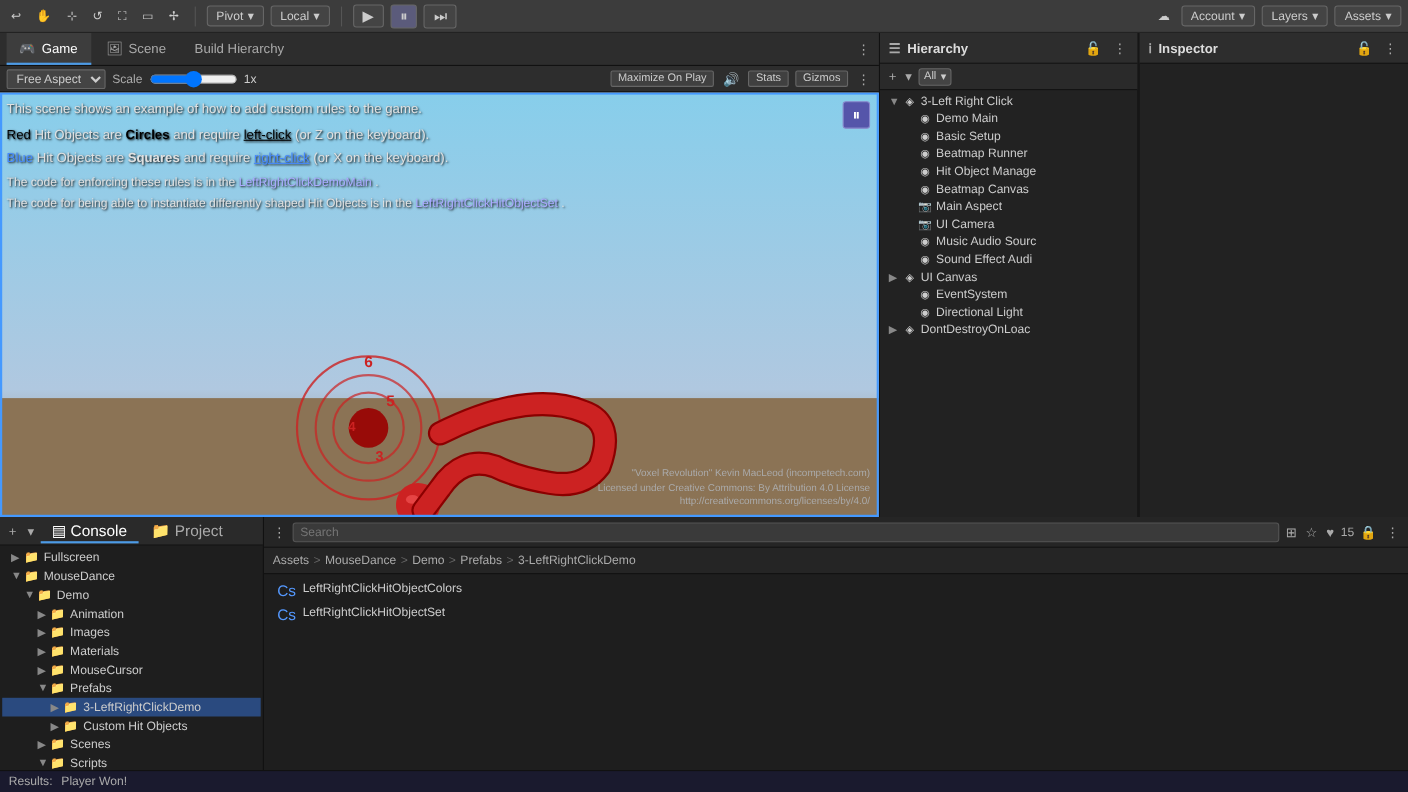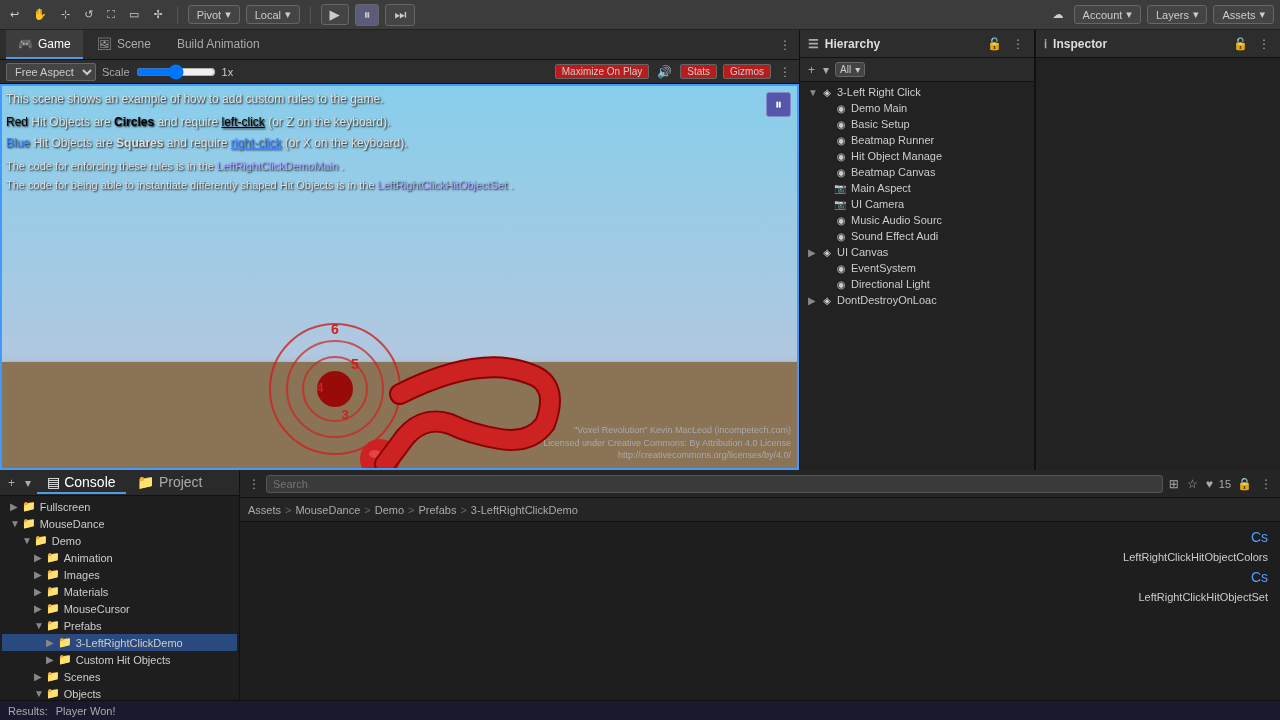"Build Animation" span { text: Animation -> Hierarchy }
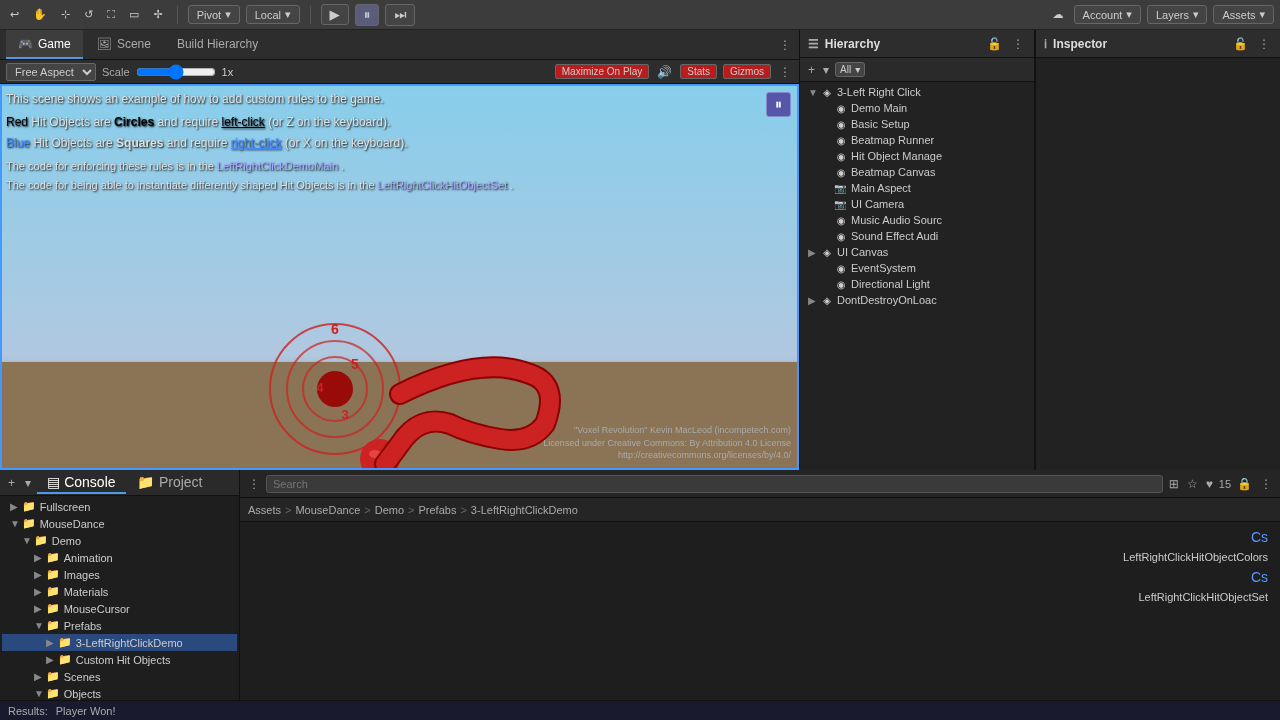"Maximize On Play" .gear-btn { background: #b91c1c -> #404040 }
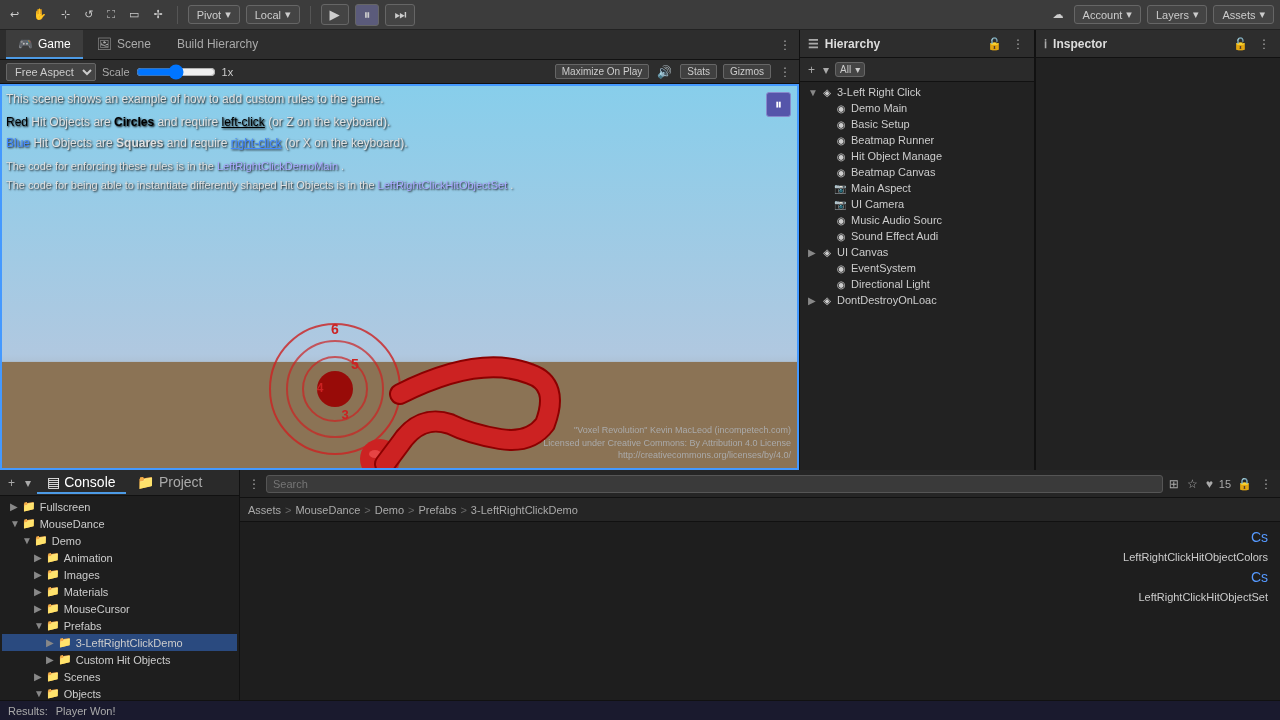"Cs" .project-file { align-items: flex-end -> flex-start; flex-direction: column -> none }
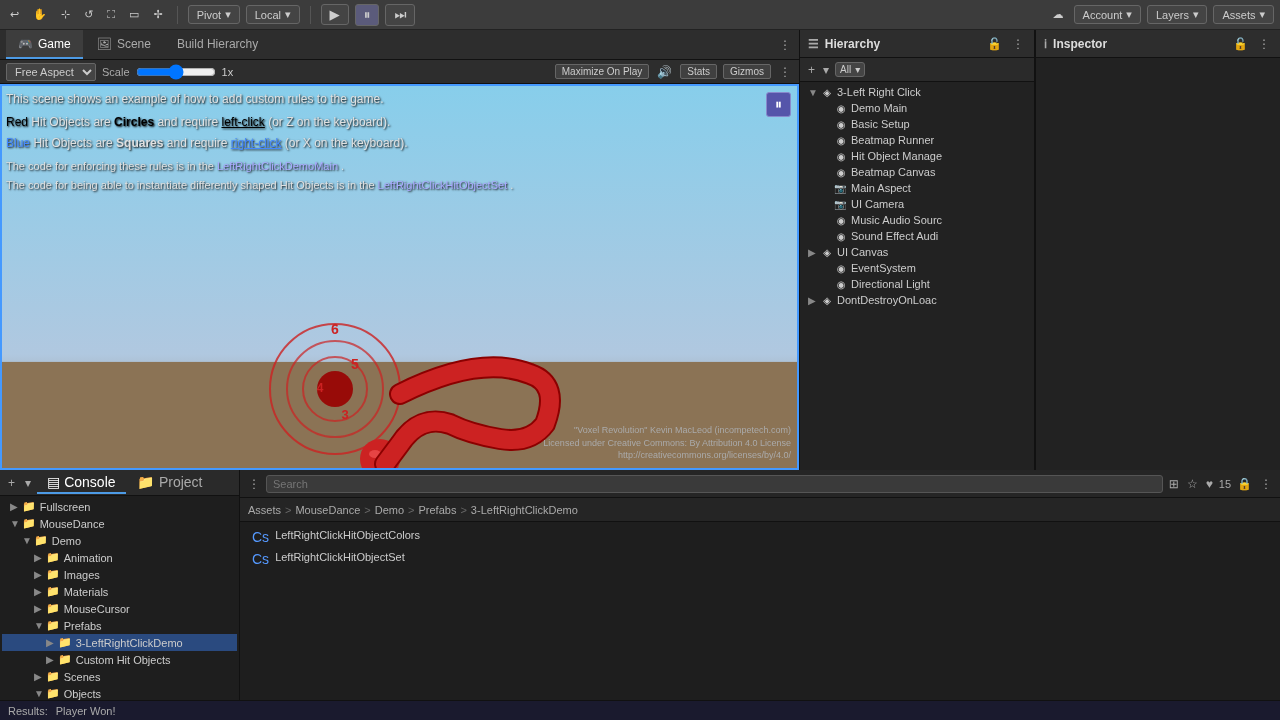"Objects" span { text: Objects -> Scripts }
